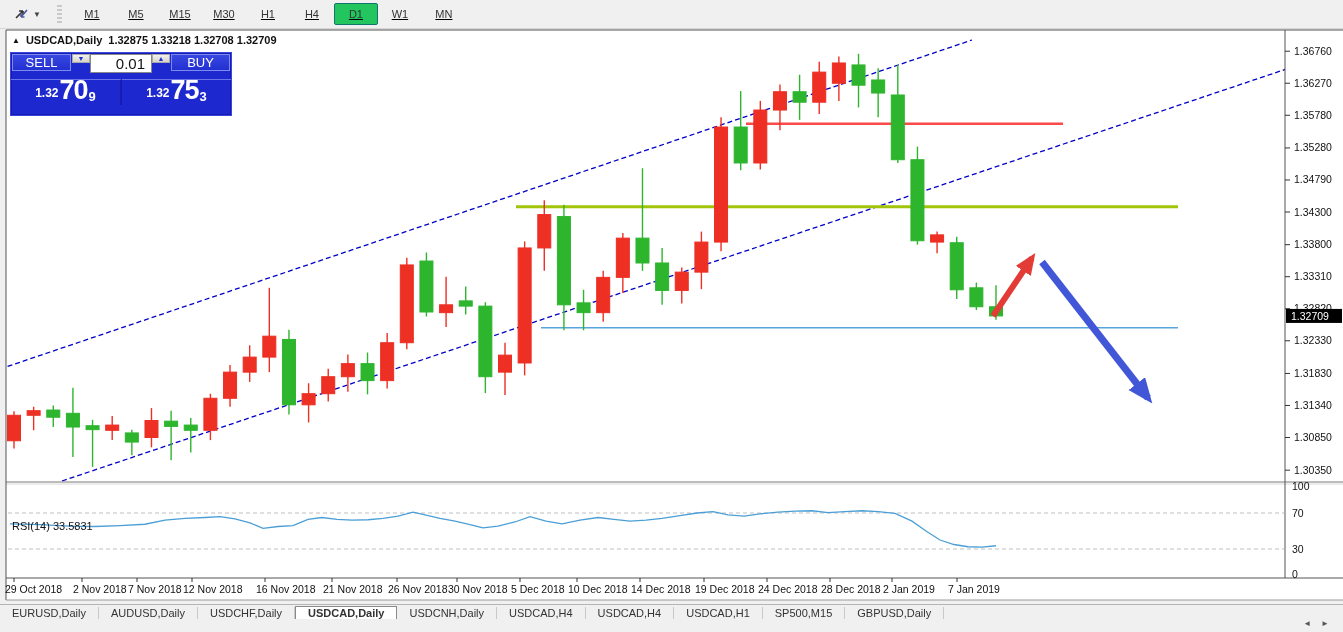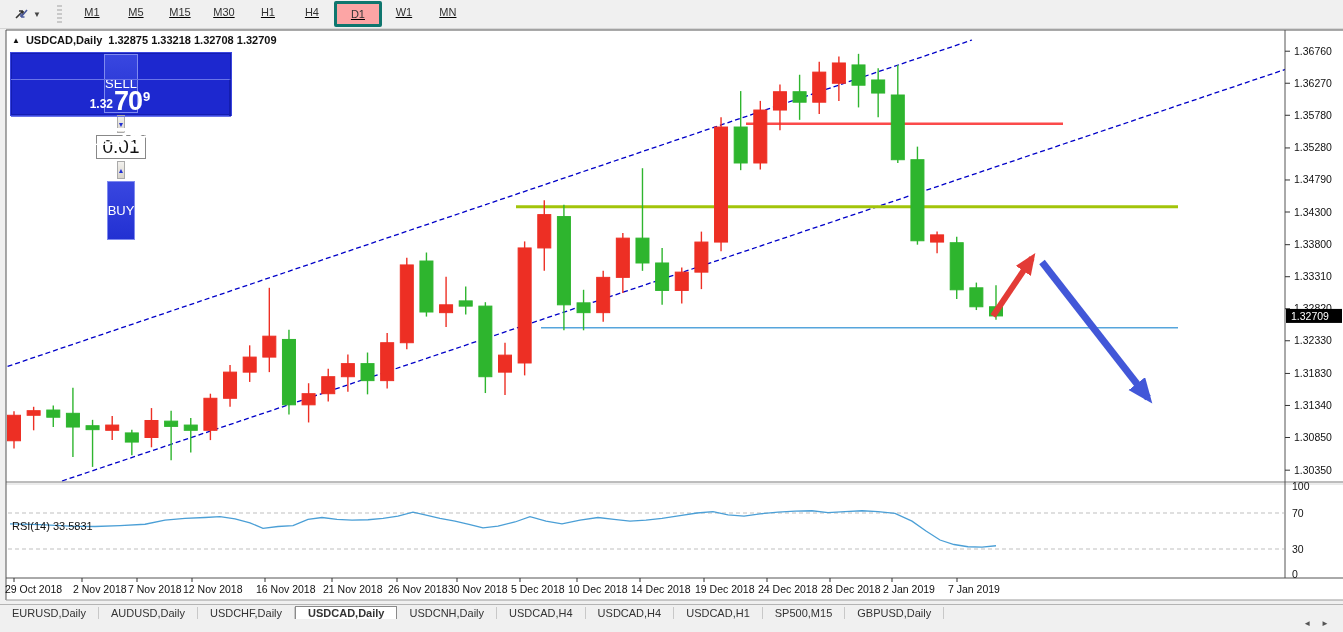"D1" .tf-btn.active { background: #fca5a5 -> #22c55e; border: 3px solid #0f766e -> 1px solid #0f766e }
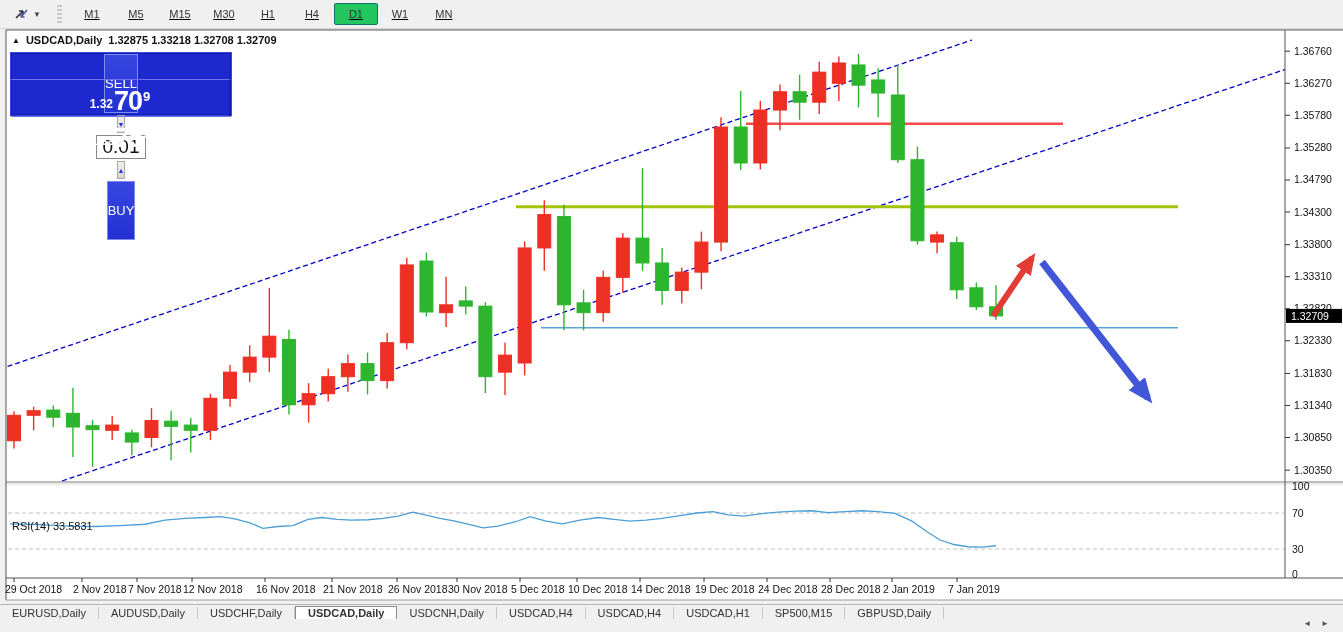"SELL" #tp-row1 { align-items: center -> flex-start; flex-direction: column -> none }
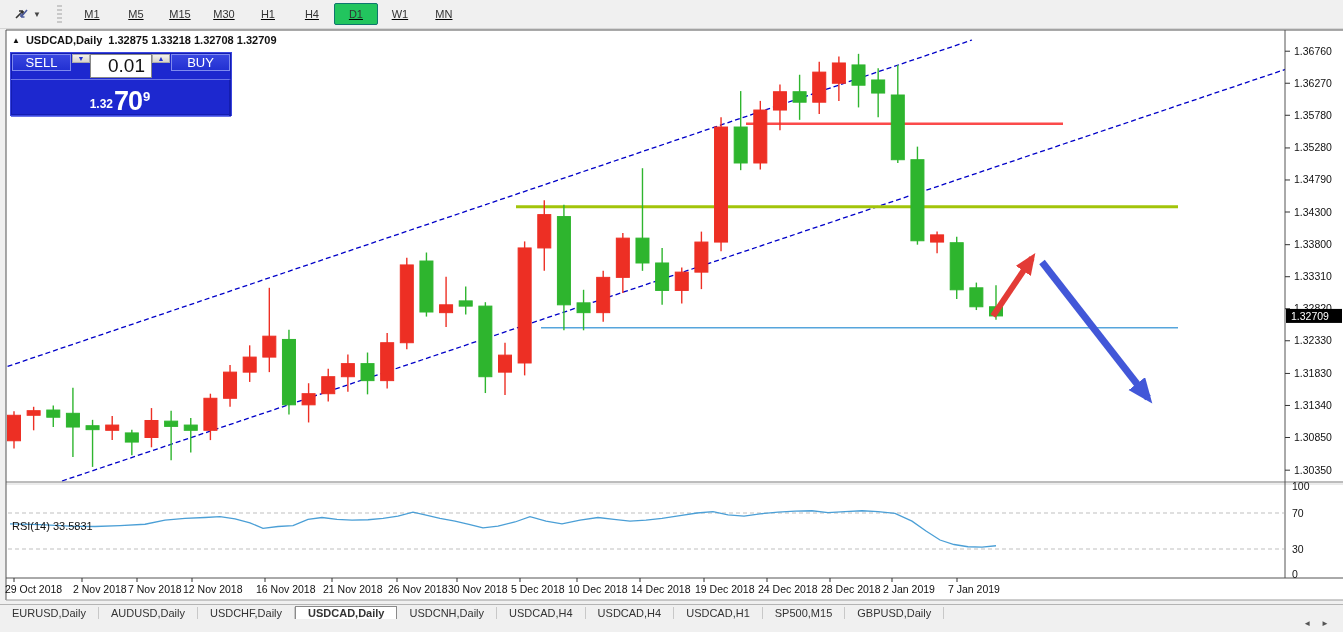"0.01" #lot-box { font-size: 19px -> 15px }
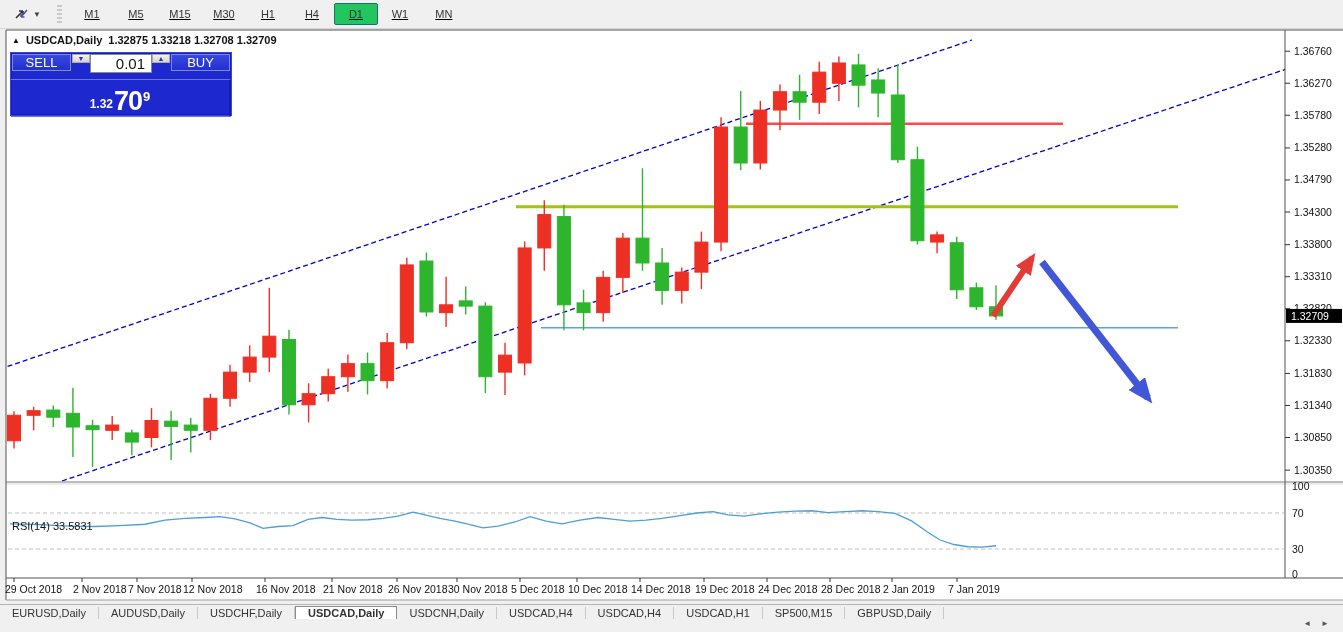"1.32" #tp-row2 { flex-direction: column -> none }
